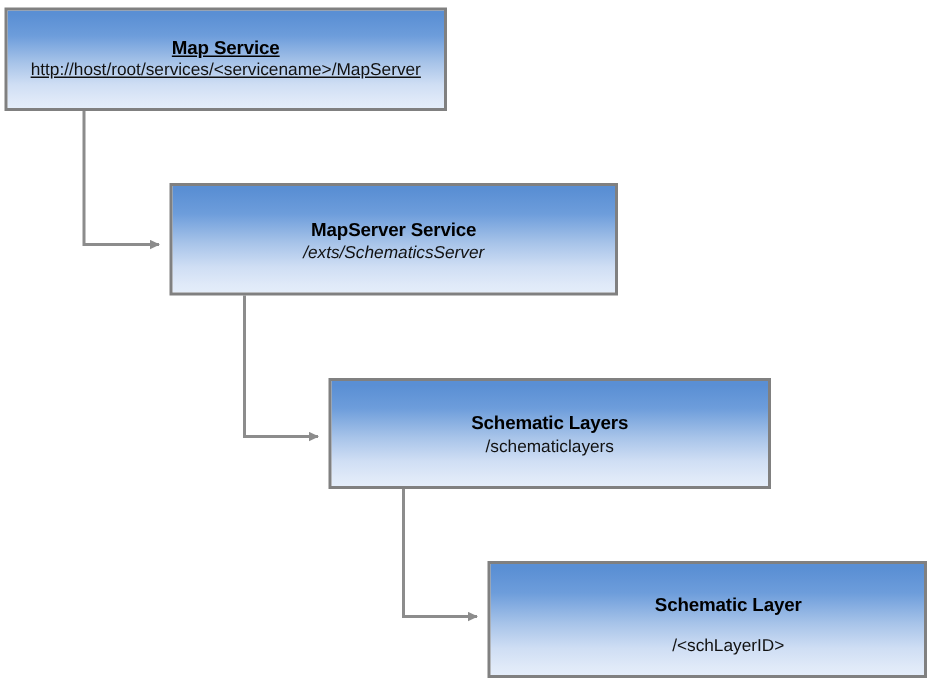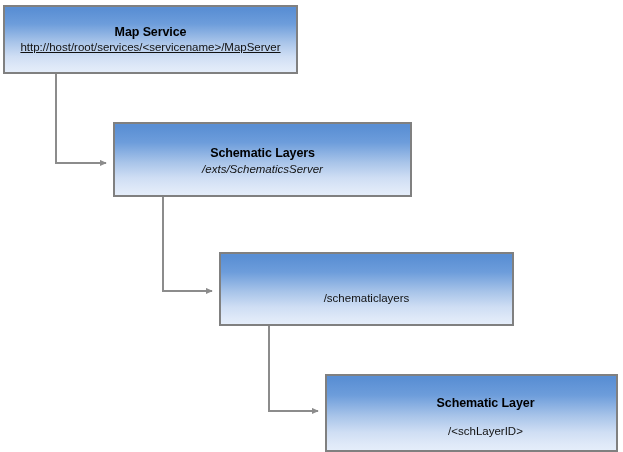"Map Service" #node-map-service .node-title { text-decoration: none -> underline }
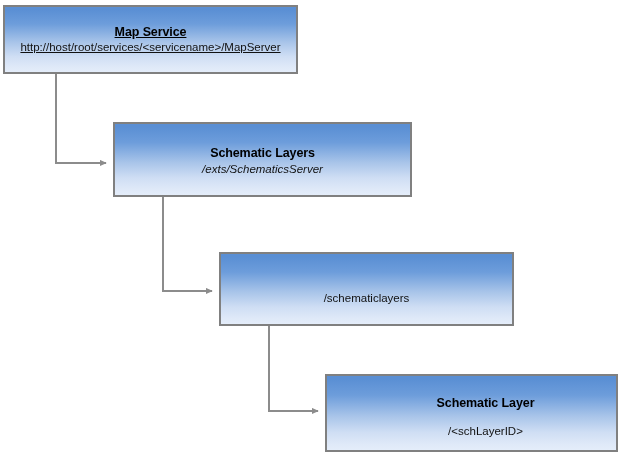"Schematic Layers" div.node-title { text: Schematic Layers -> MapServer Service }
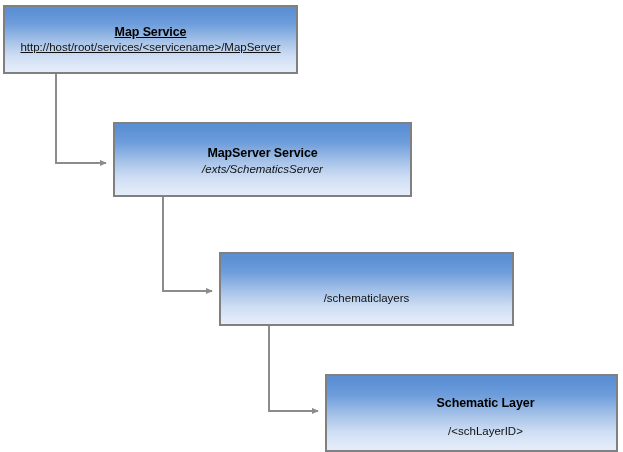"Schematic Layers" div.node-title { html: none -> <div>Schematic Layers</div> }
